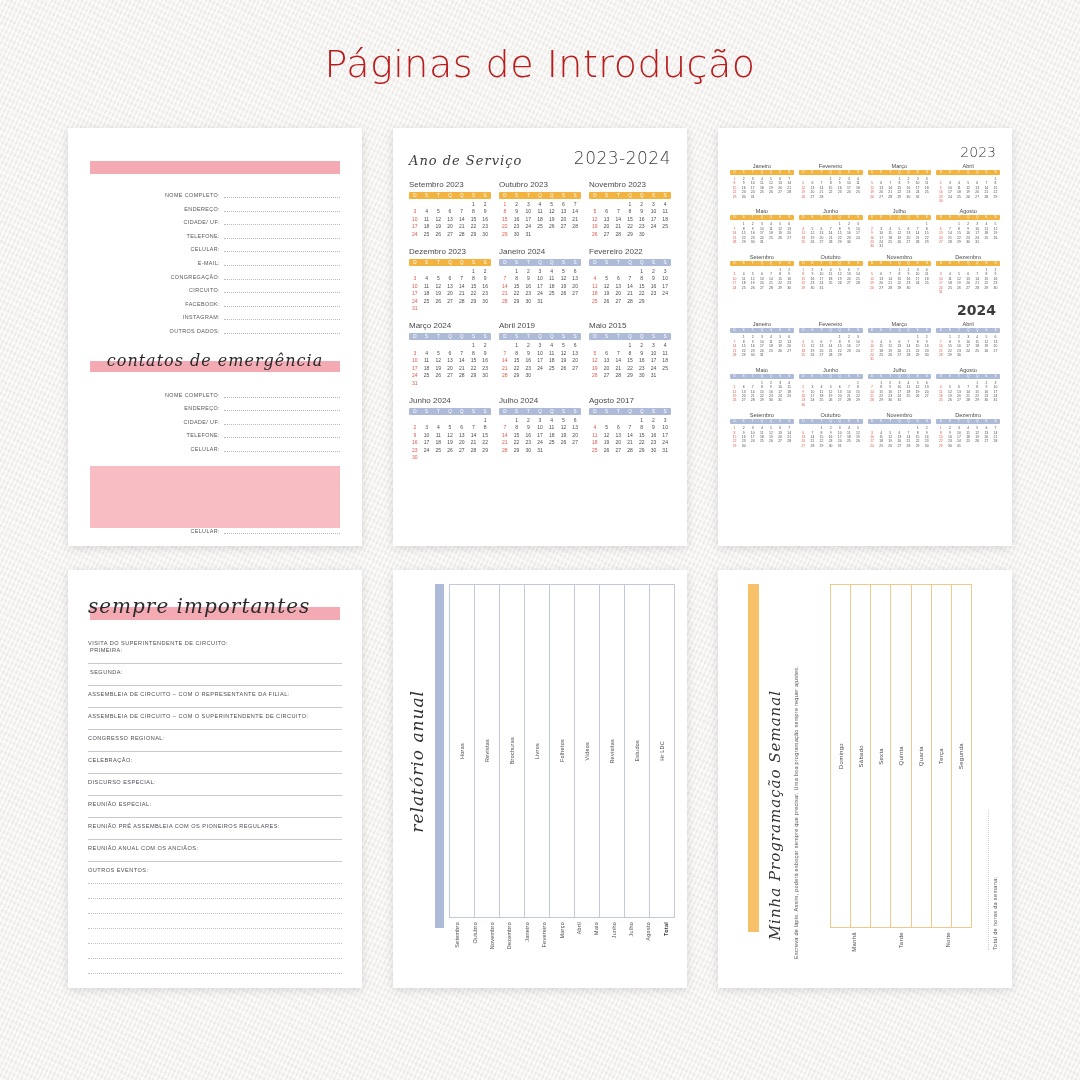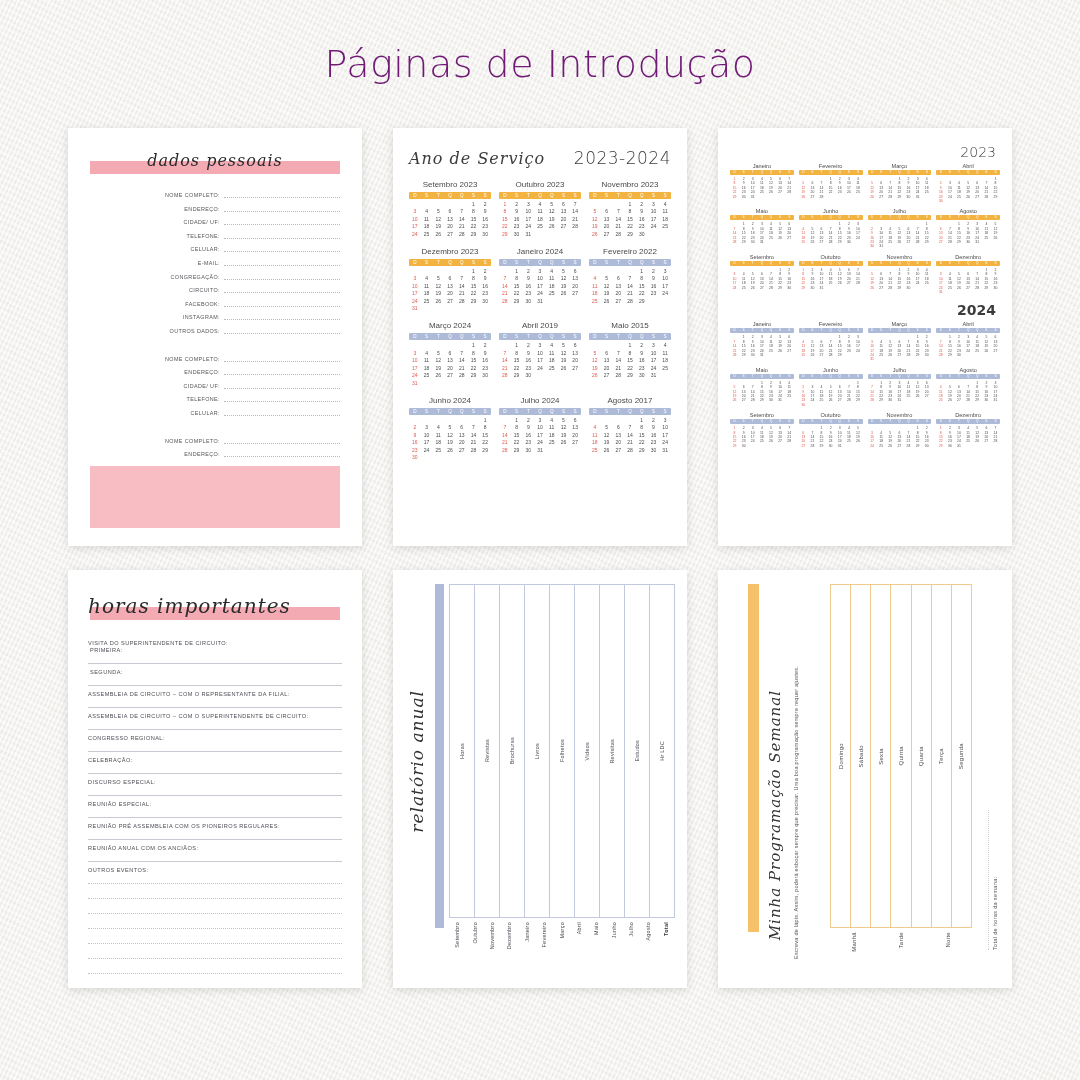"Páginas de Introdução" .page-title { color: #701a75 -> #b91c1c }
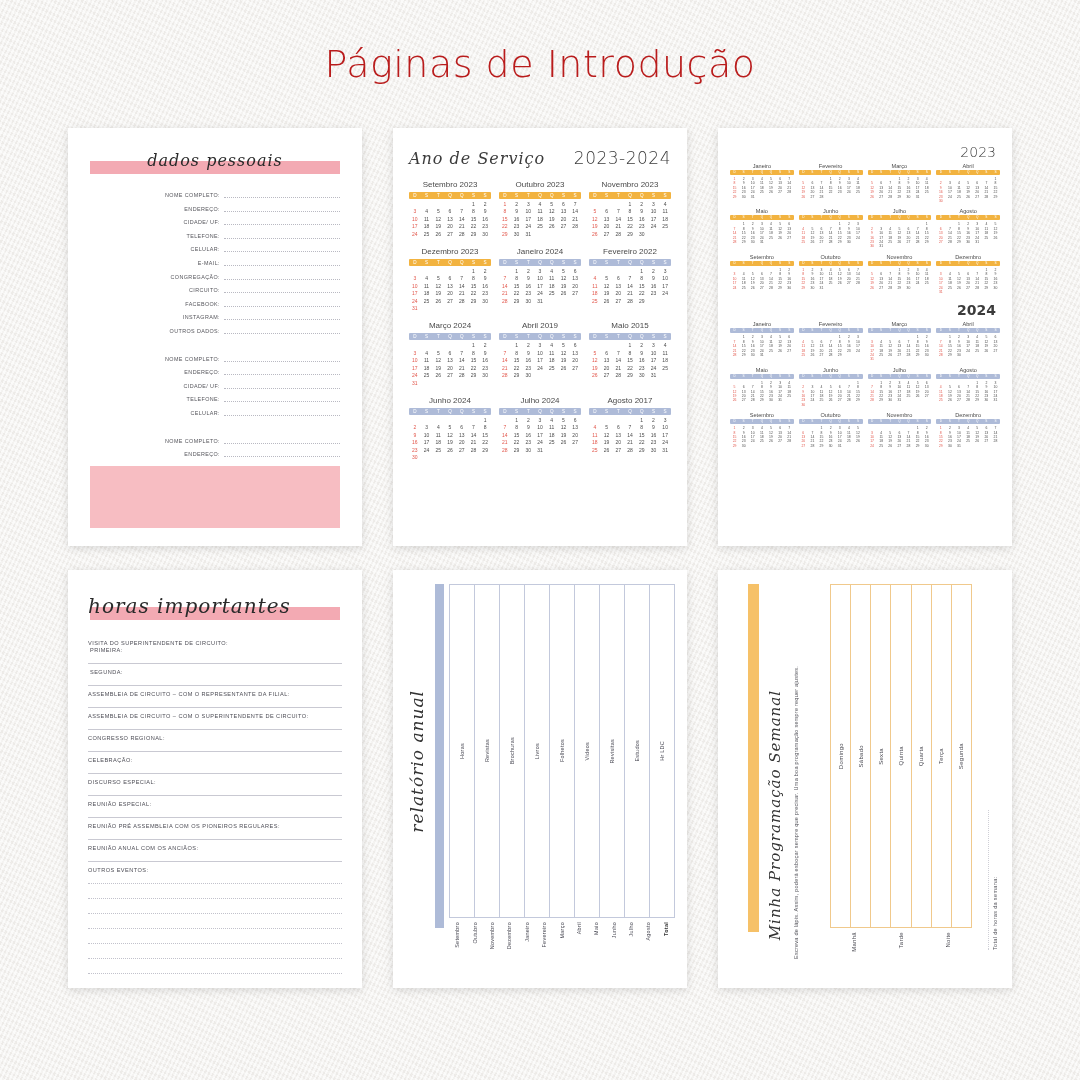"dados pessoais" div.txt { html: <div>dados pessoais</div> -> none }
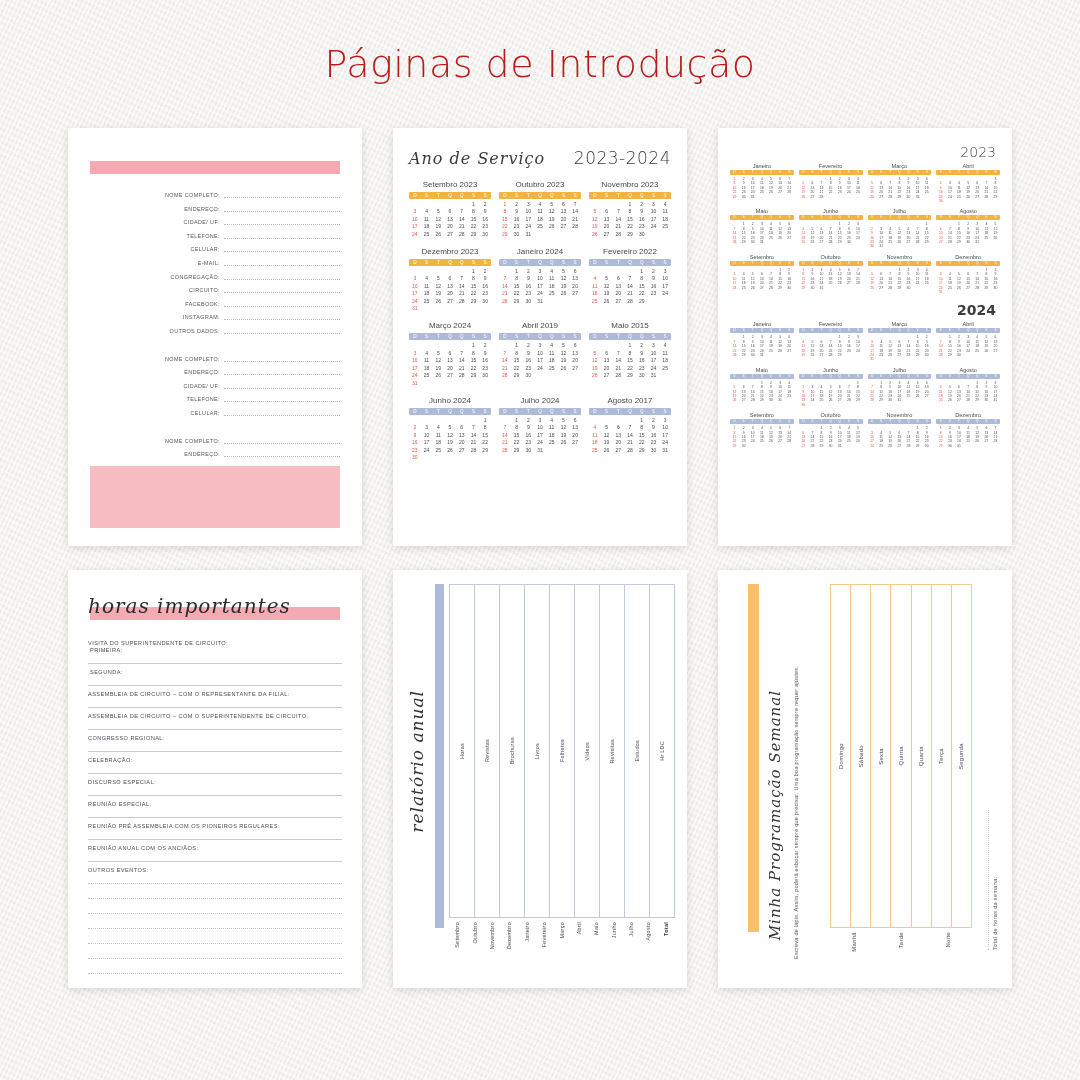"Ano de Serviço" .s2 .head .t1 { font-size: 16px -> 13px }
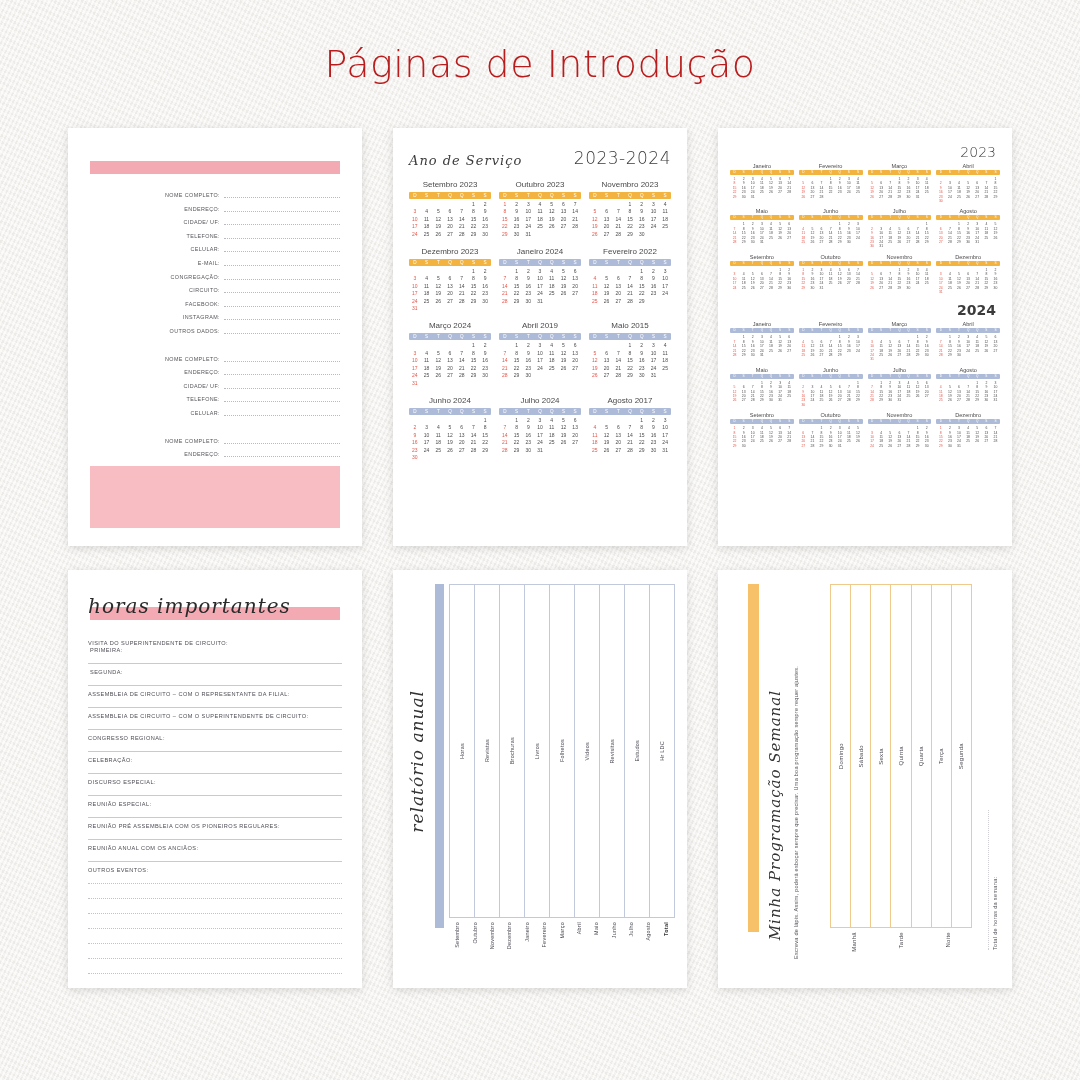"Setembro 2023" .mini h4 { text-align: center -> left }
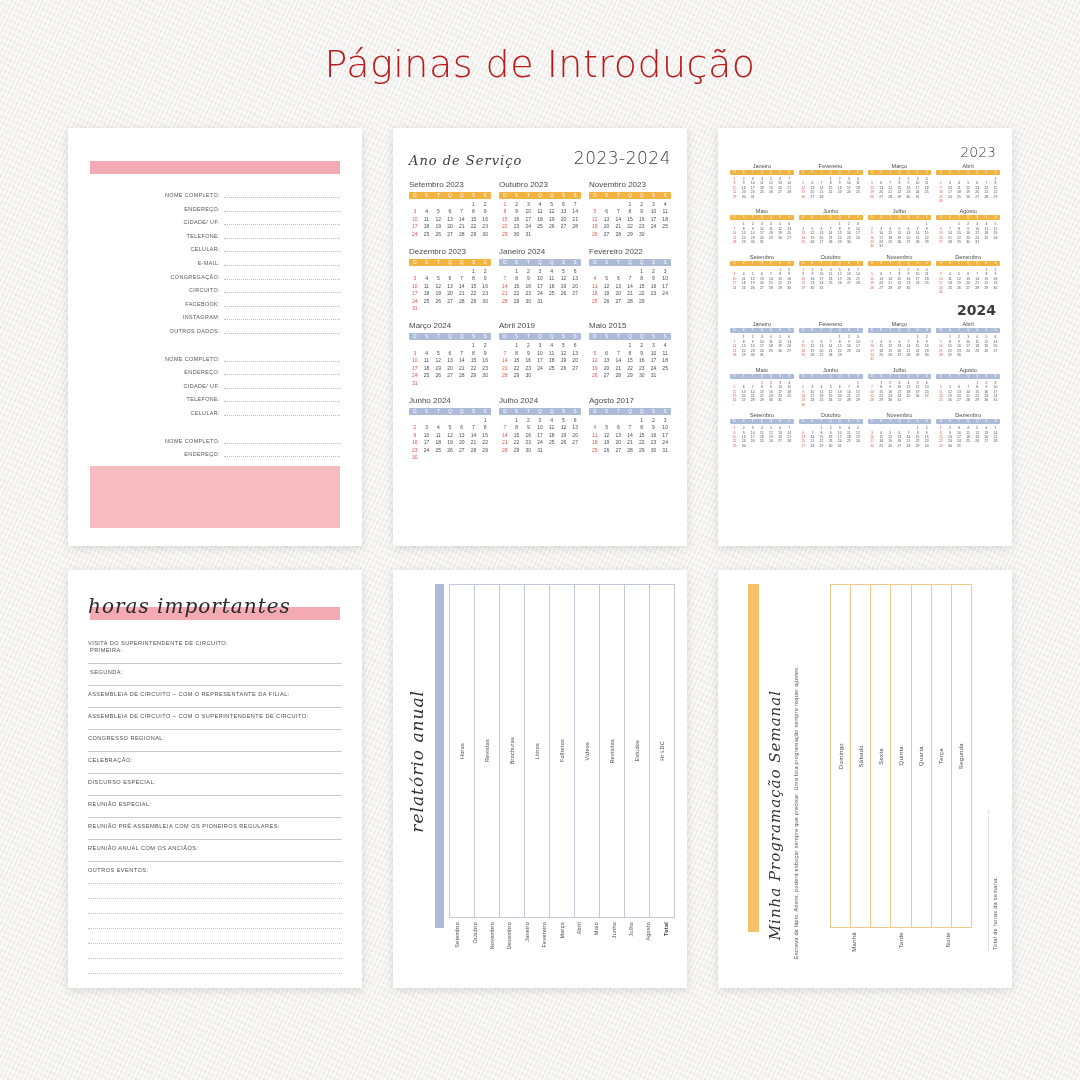"contatos de emergência" div.script-band { html: none -> <div> <div></div> <div>contatos de emergência</div> </div> }
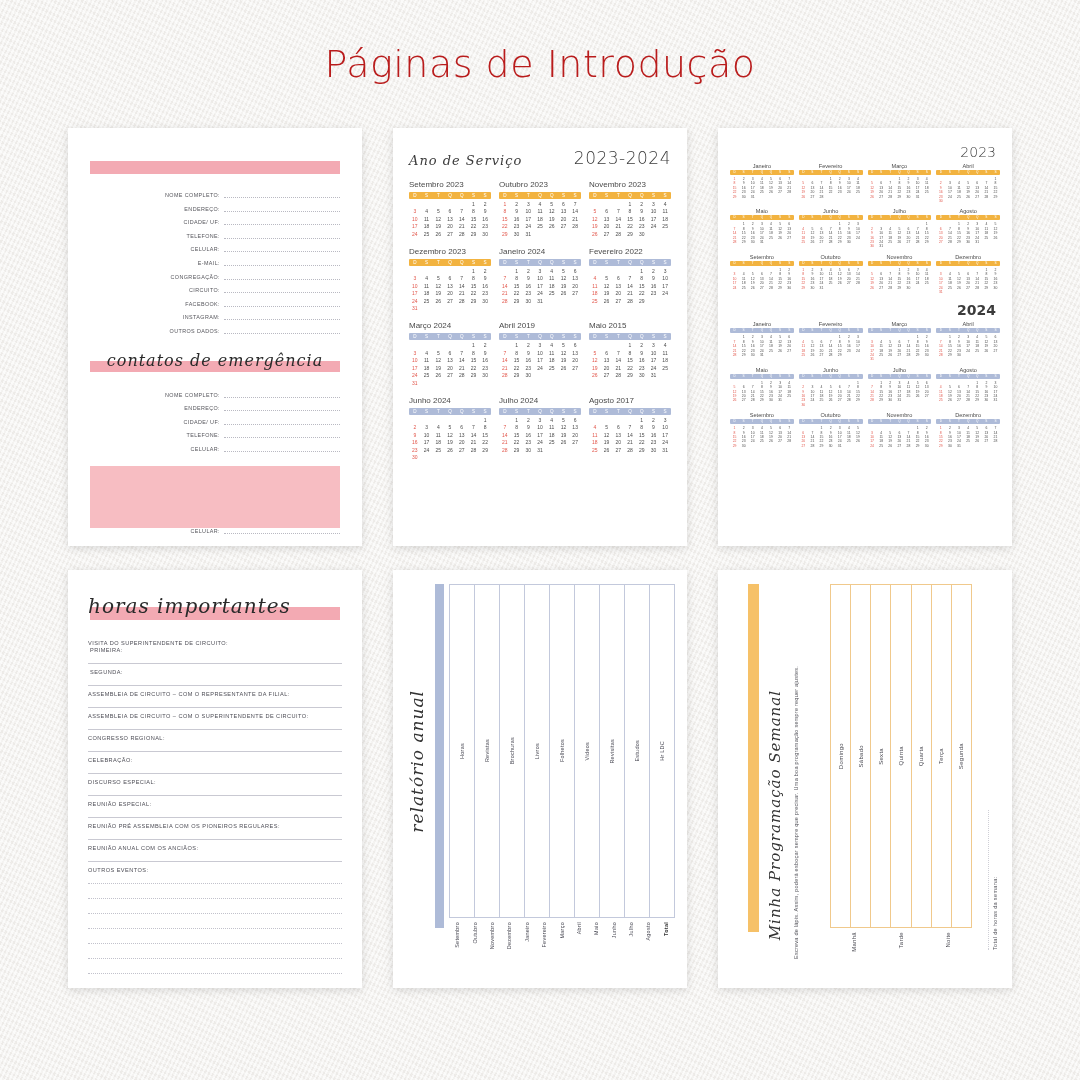"horas importantes" div.txt { text: horas -> sempre }
